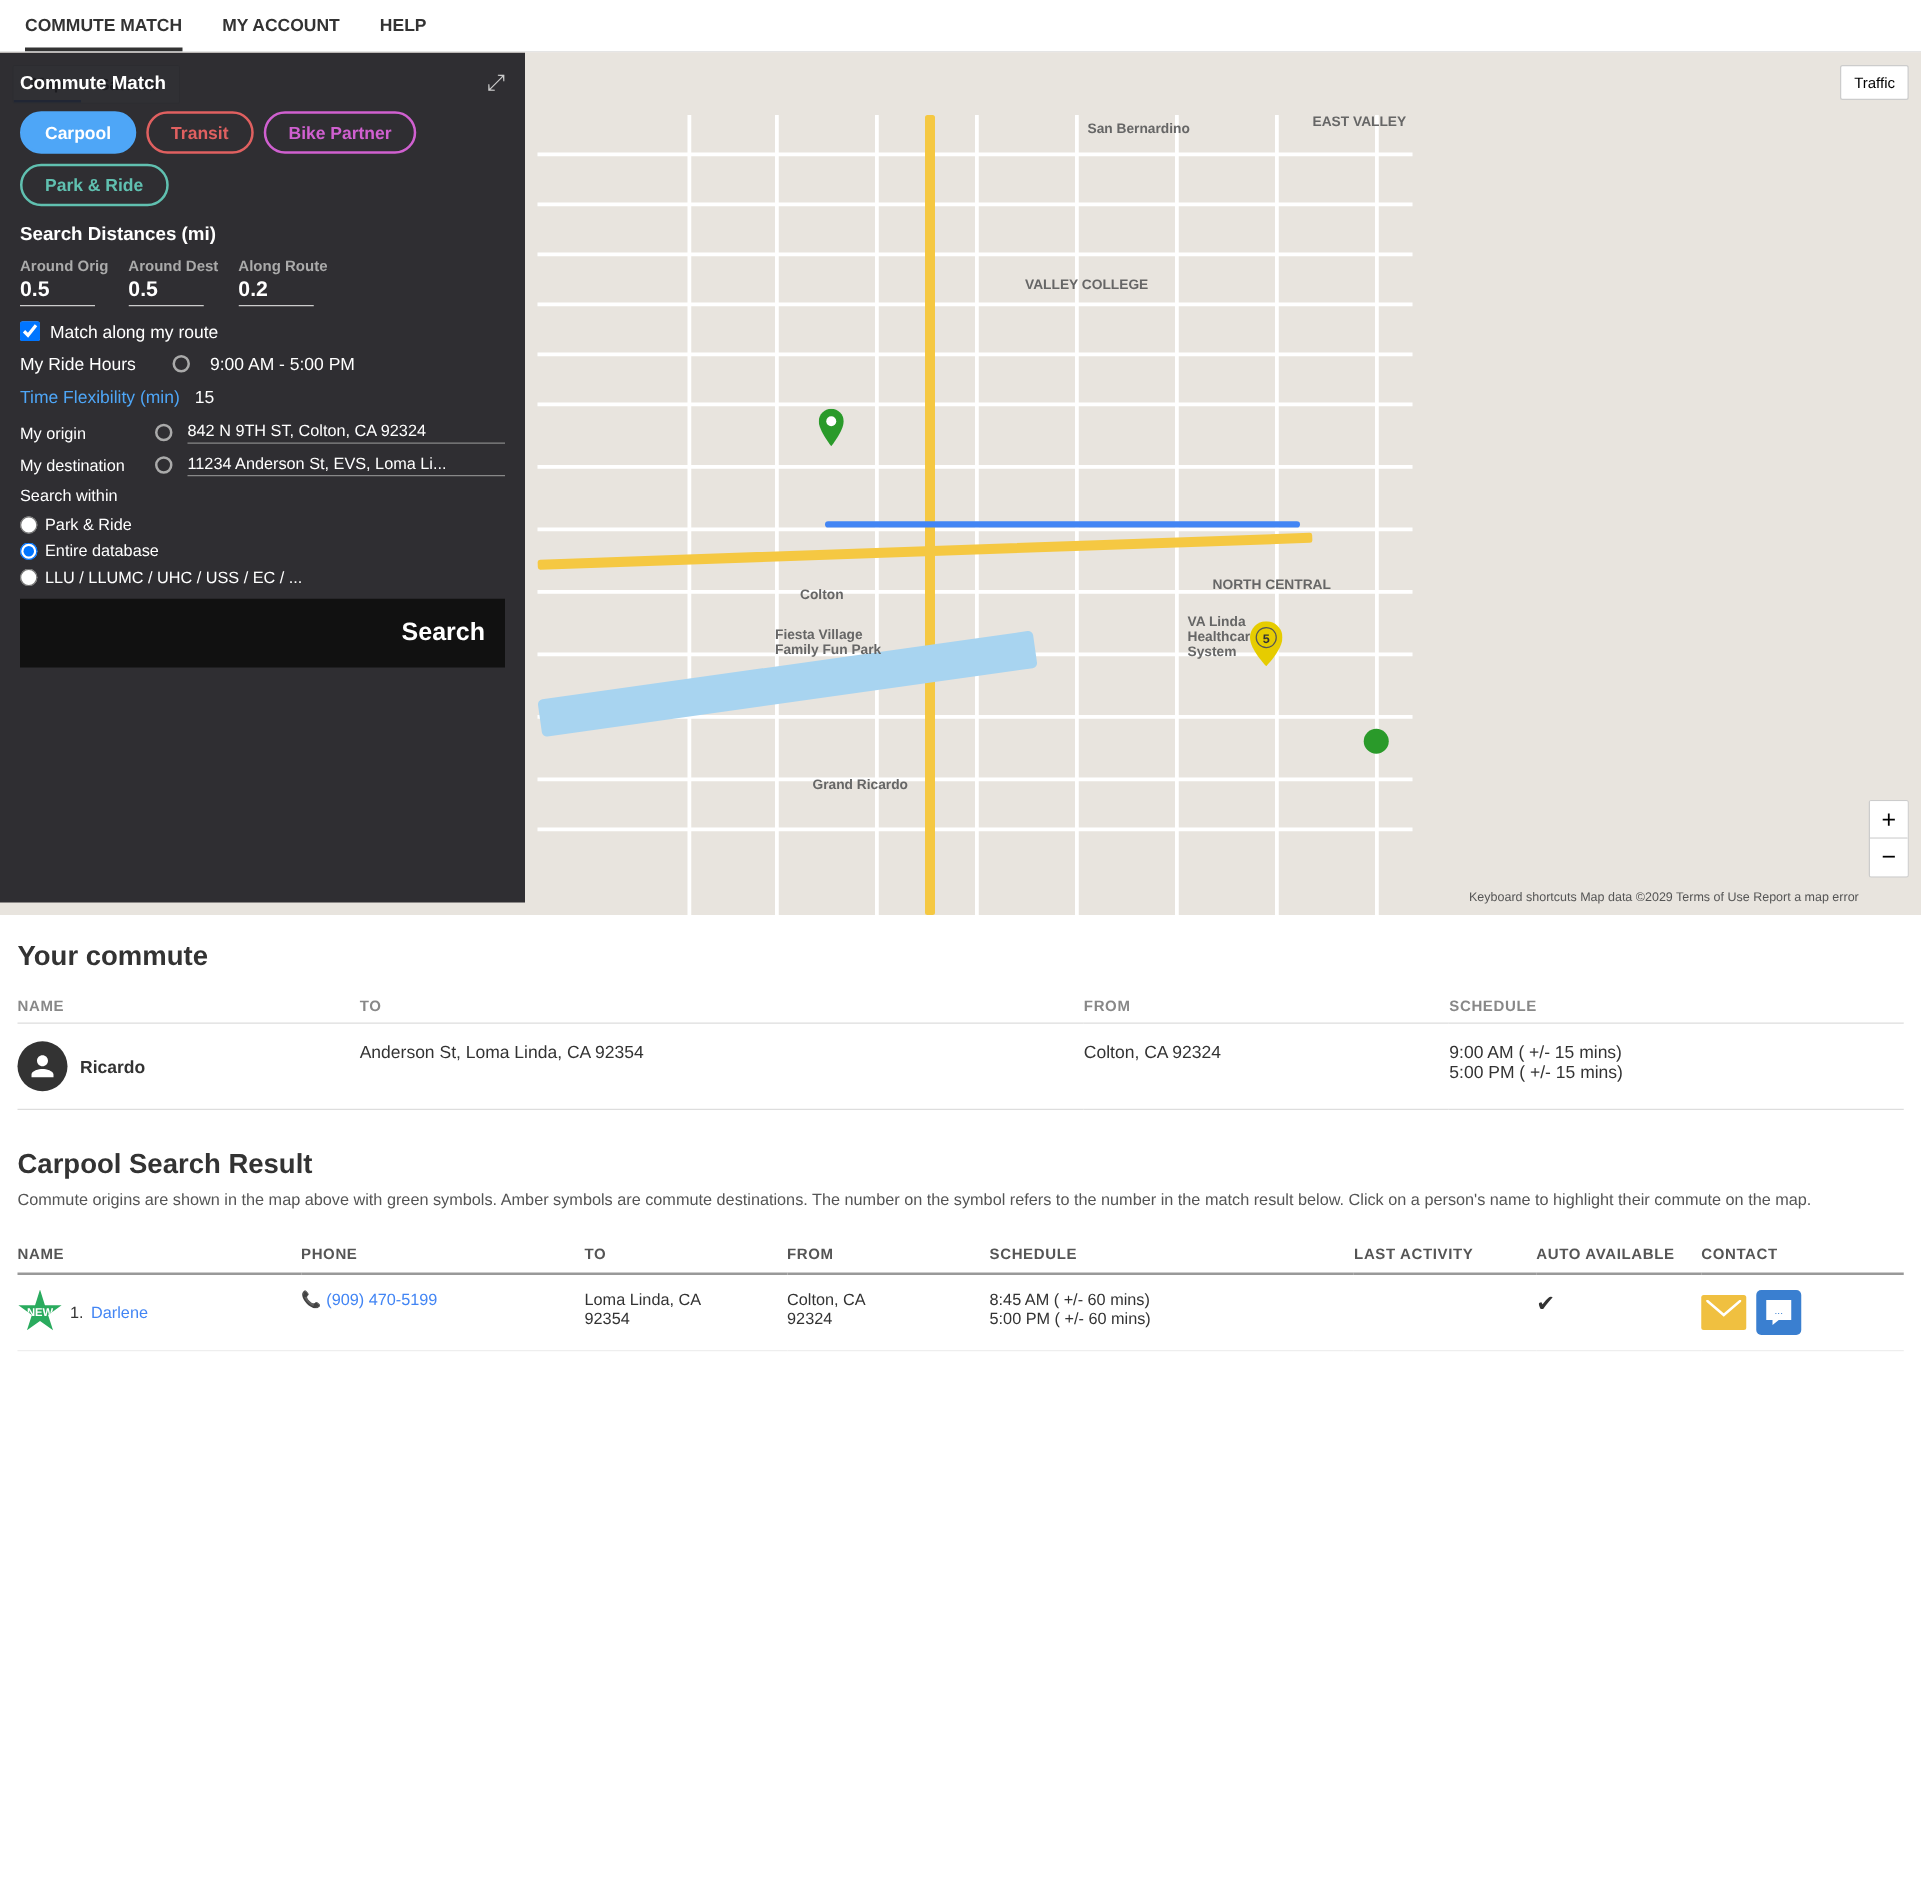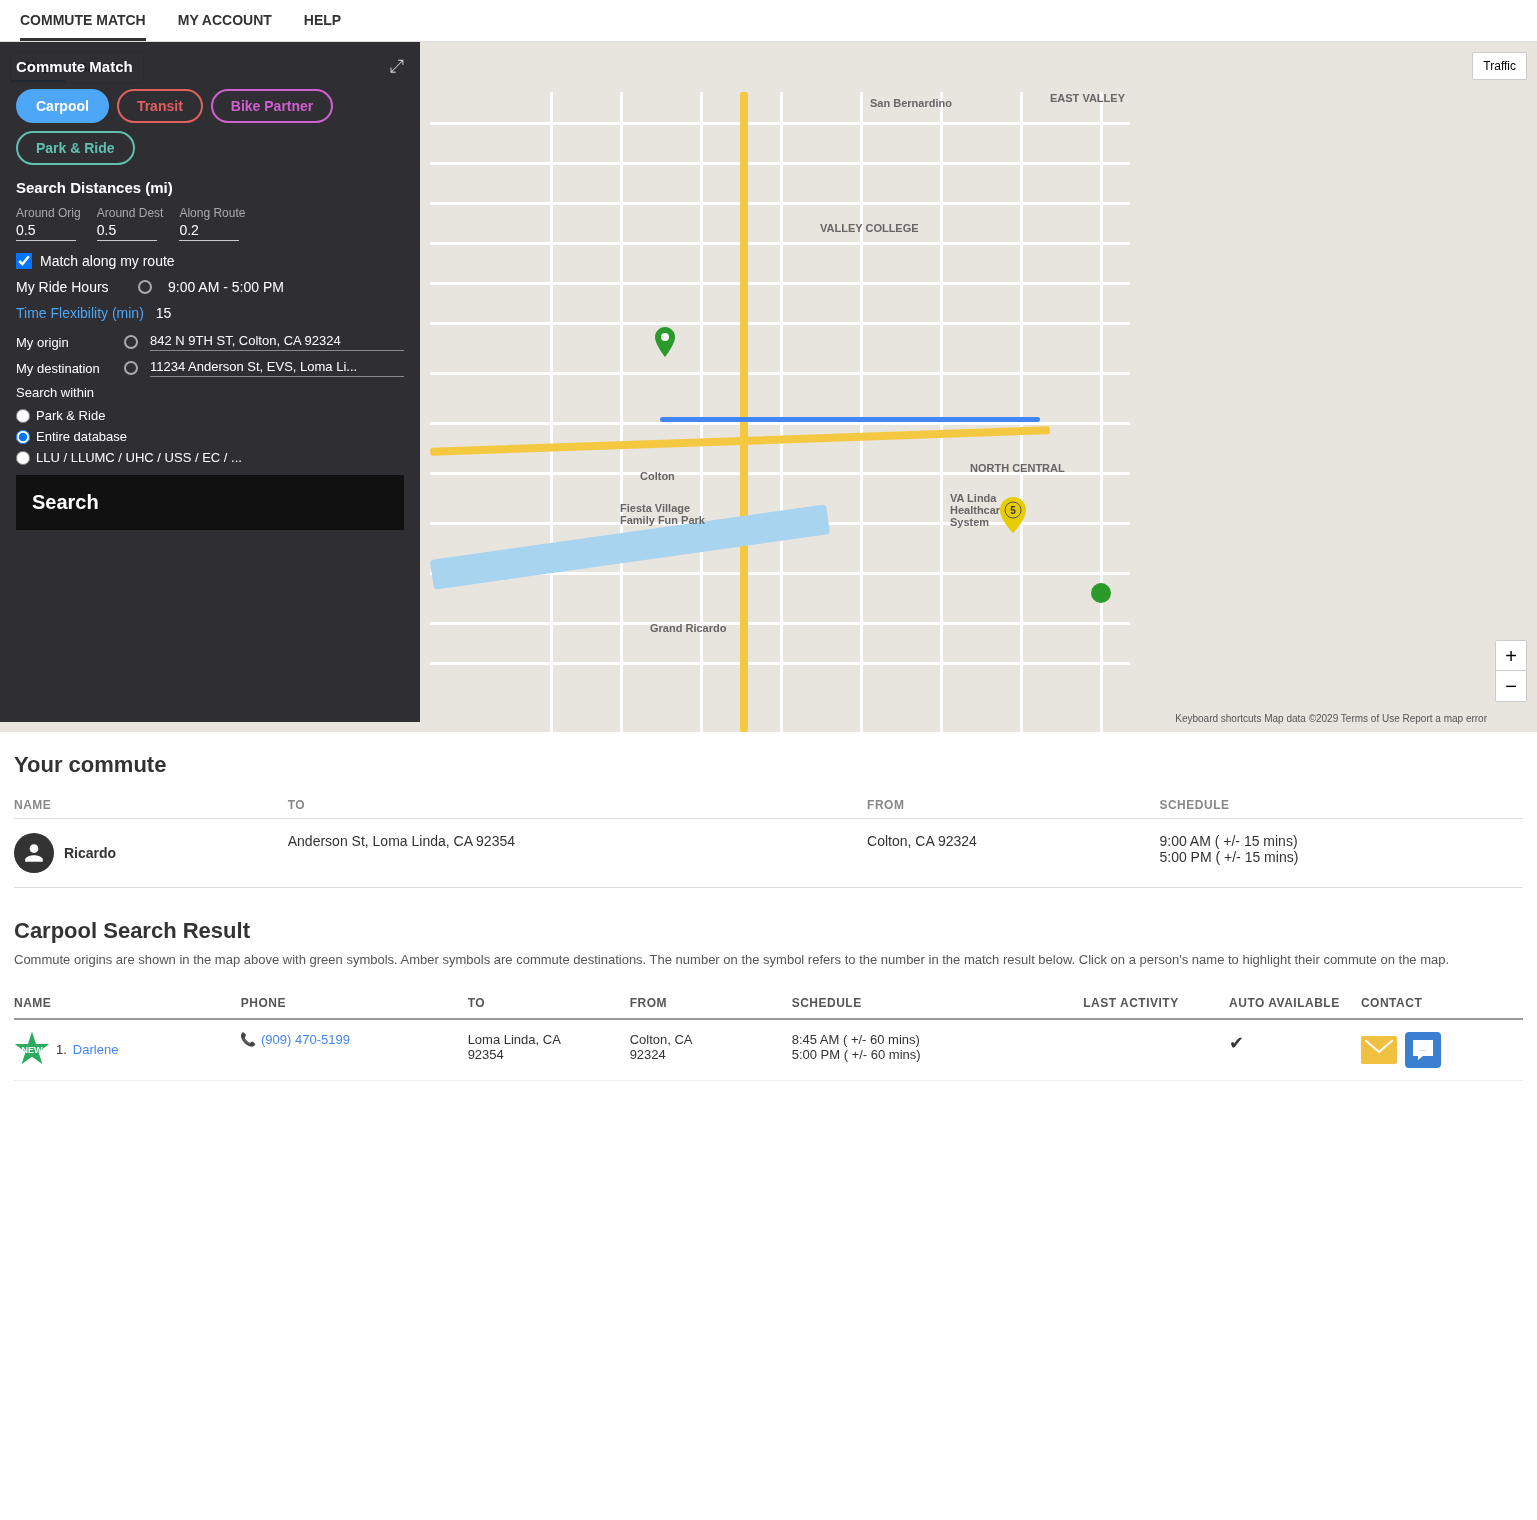"Around Orig" .dist-group { font-weight: none -> bold }
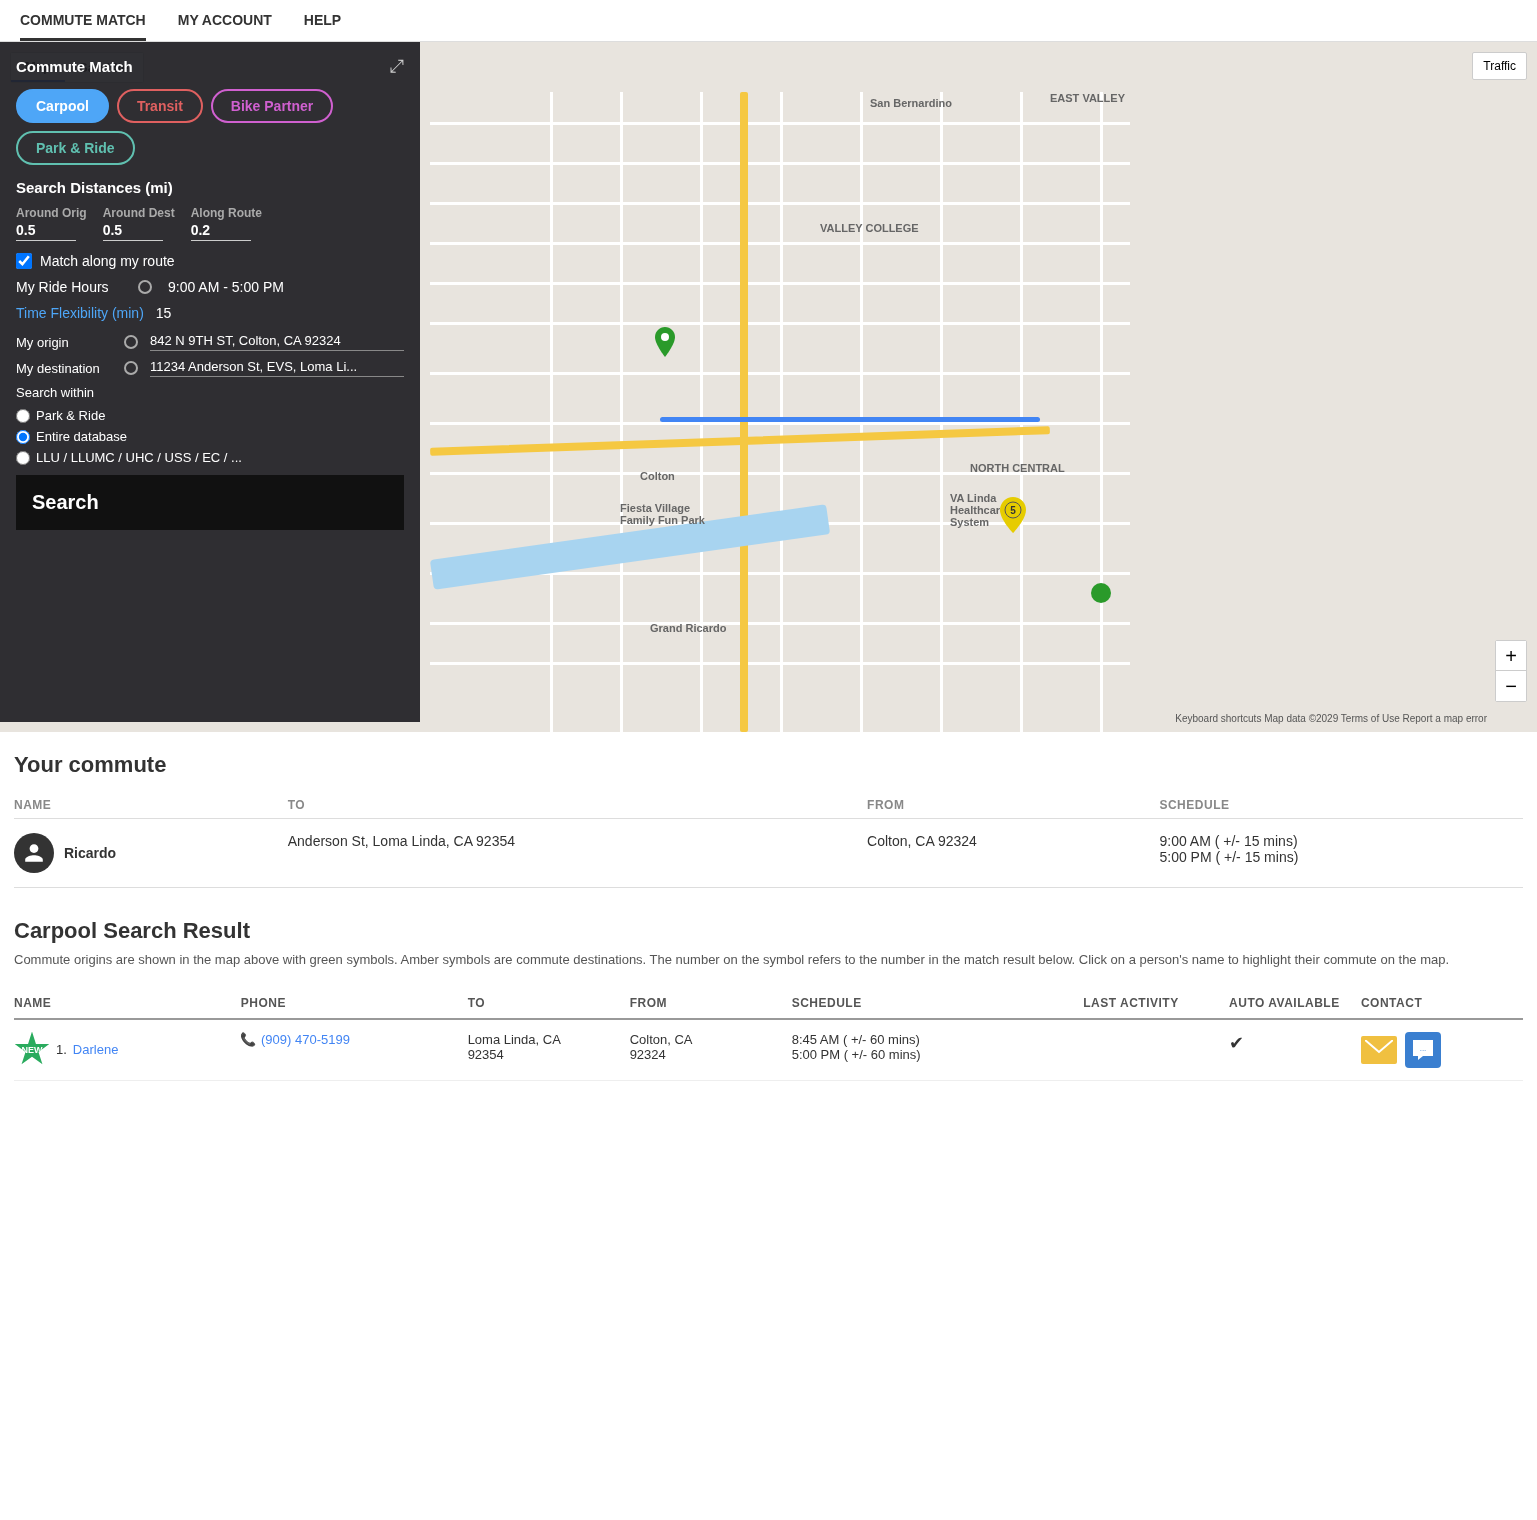"0.5" .dist-value { font-size: 14px -> 17px }
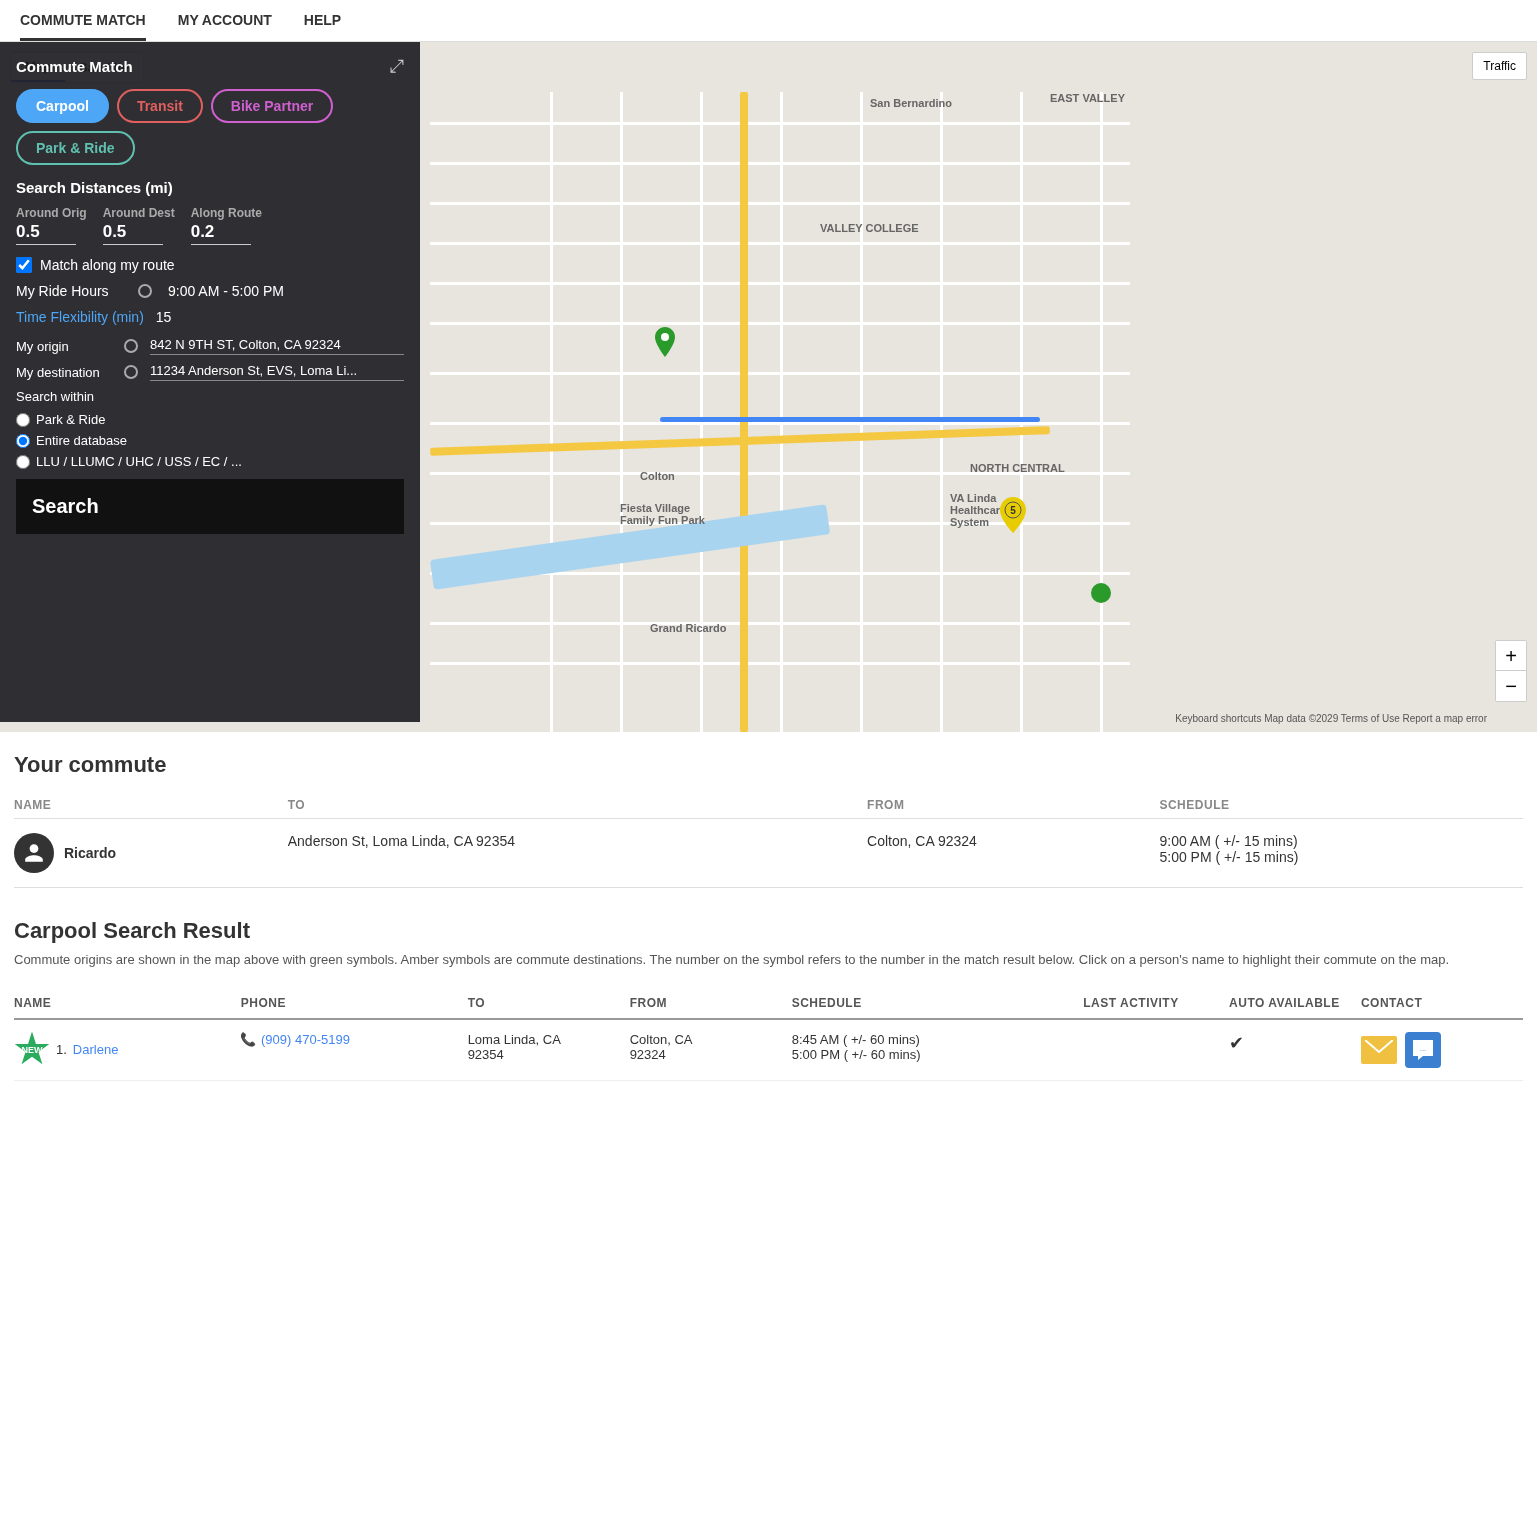"Search" .search-btn { text-align: left -> right }
